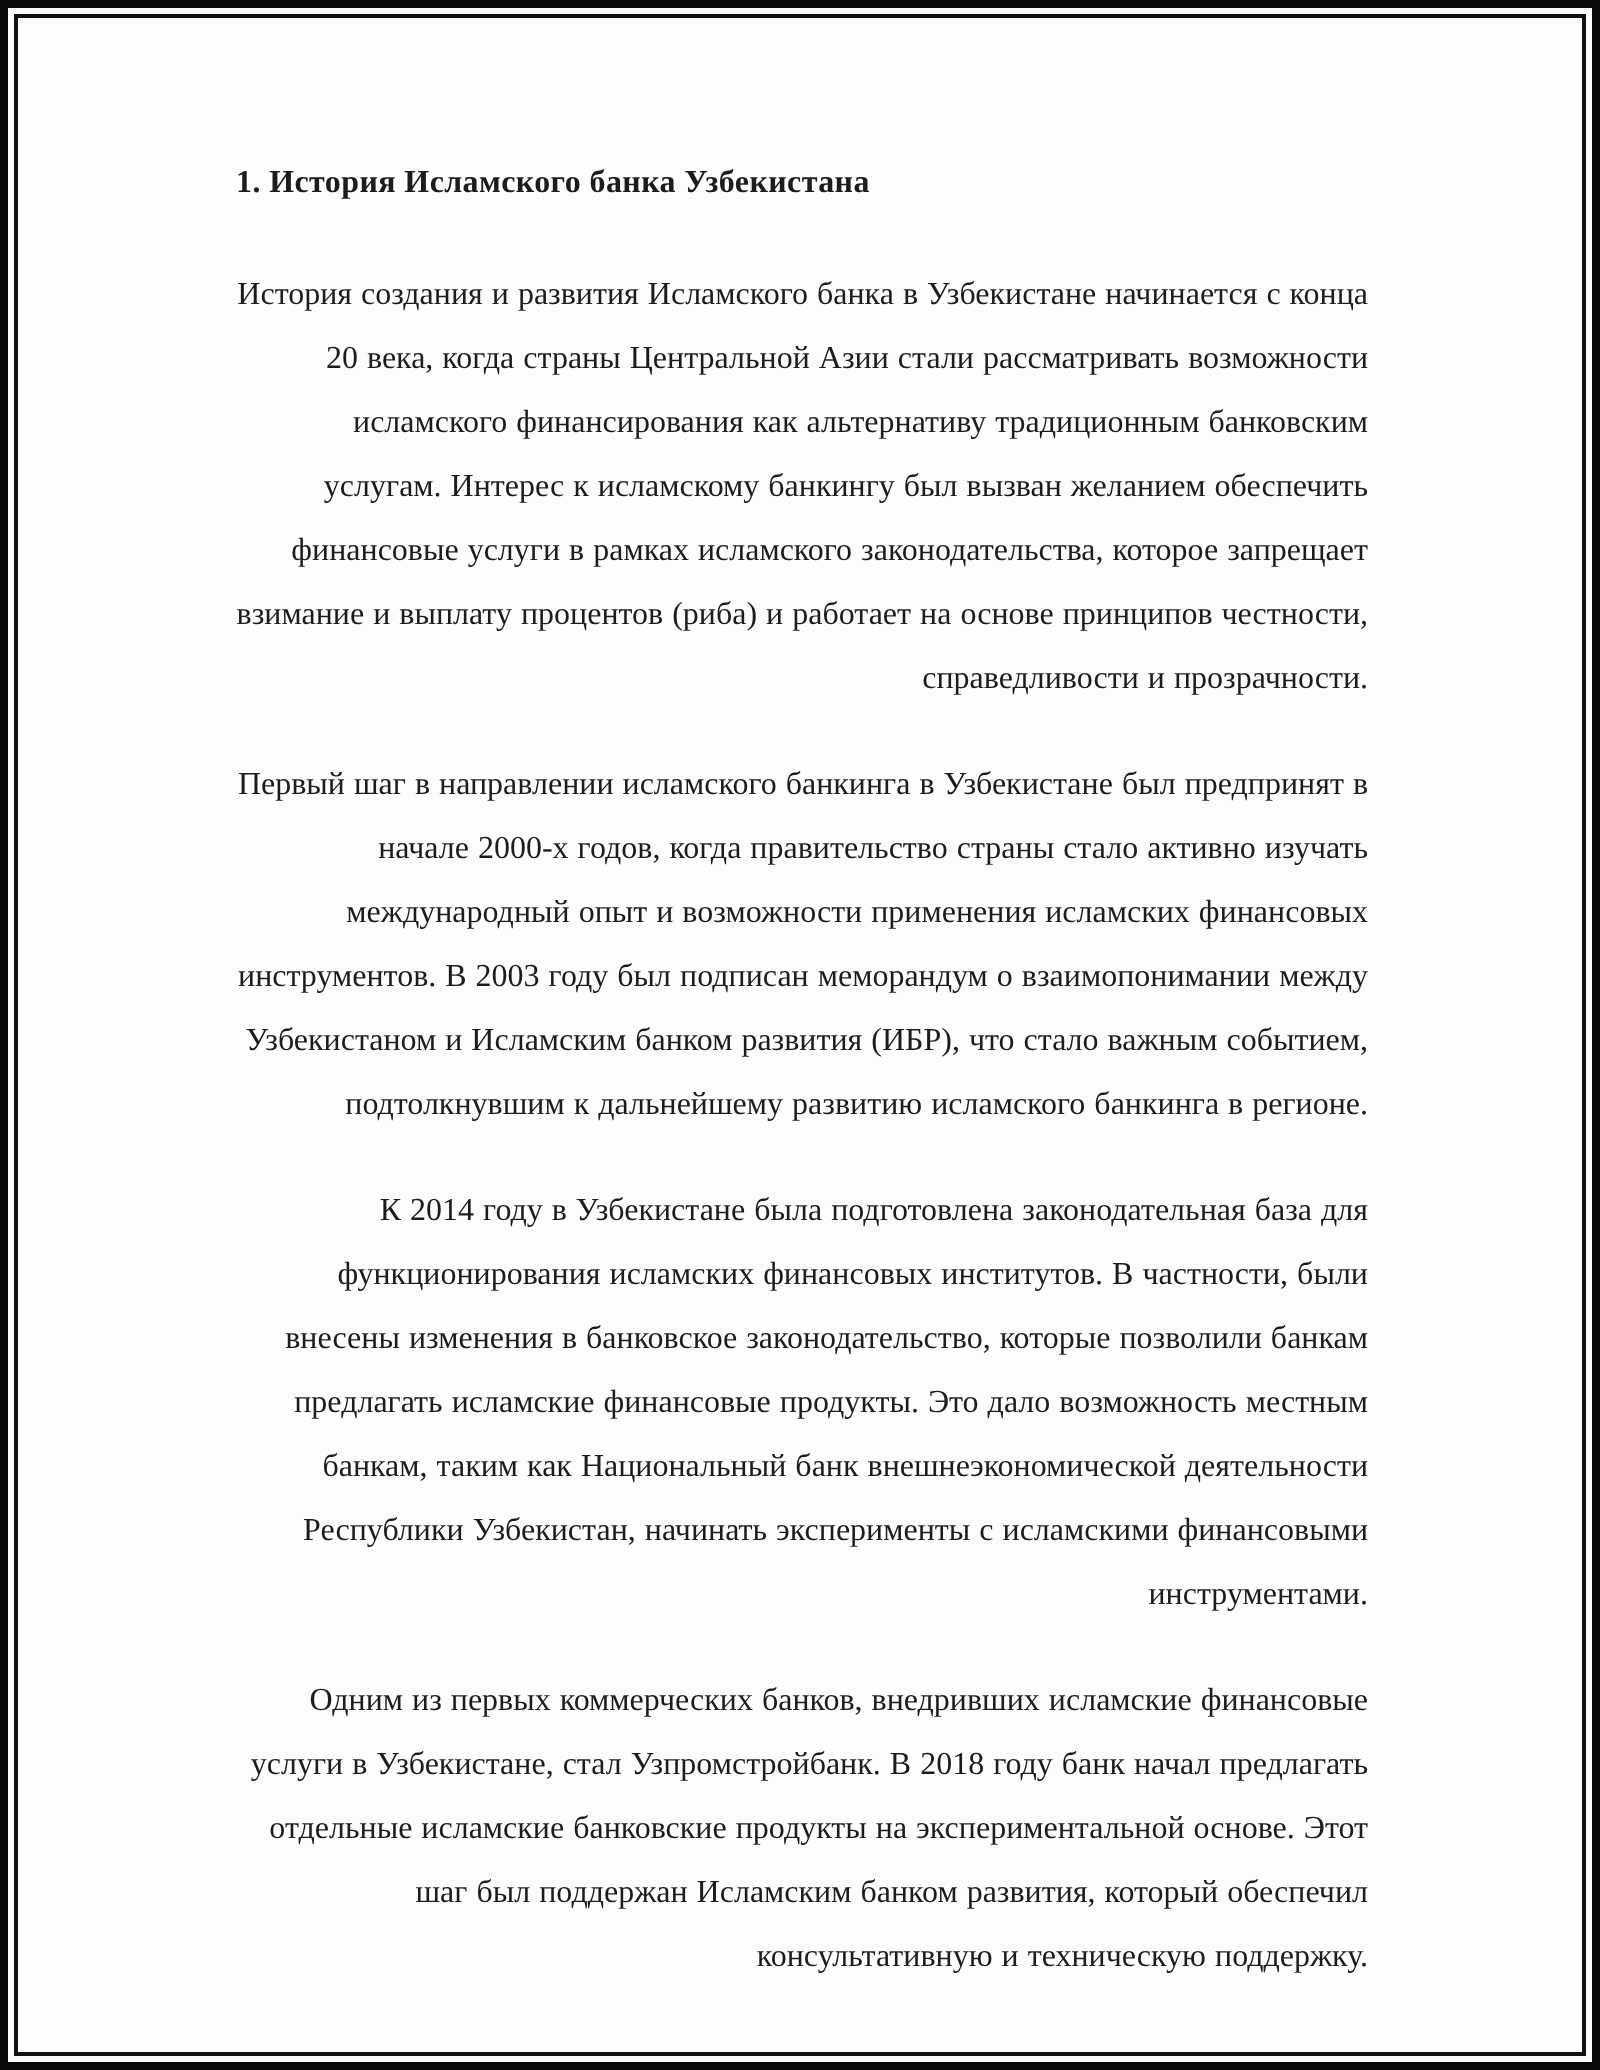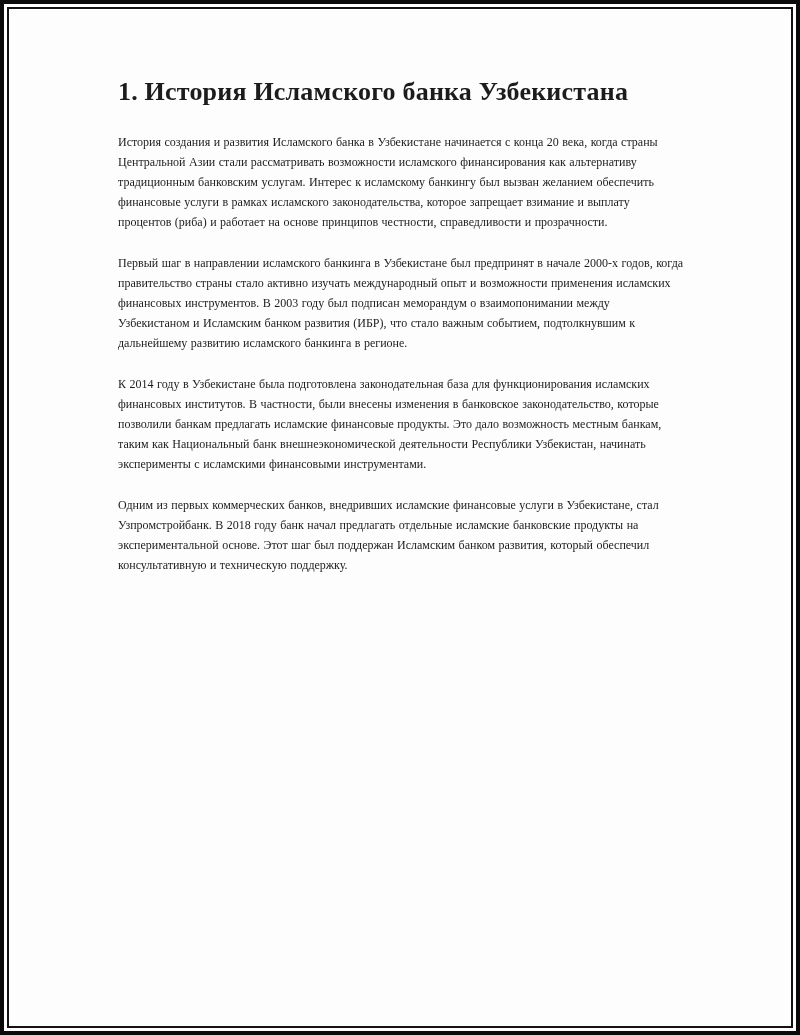"1. История Исламского банка Узбекистана" .doc-title { font-size: 26px -> 16px }
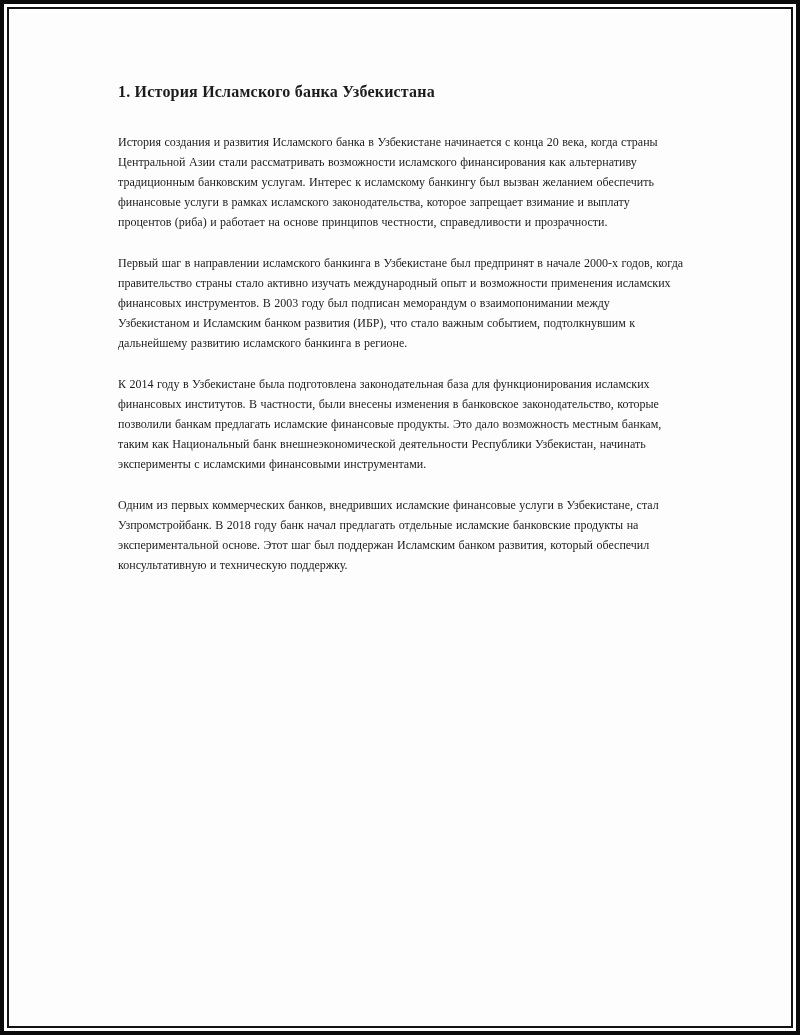"История создания и развития Исламского" .doc-paragraph { font-size: 12px -> 16px; line-height: 20px -> 32px; text-align: left -> right }
